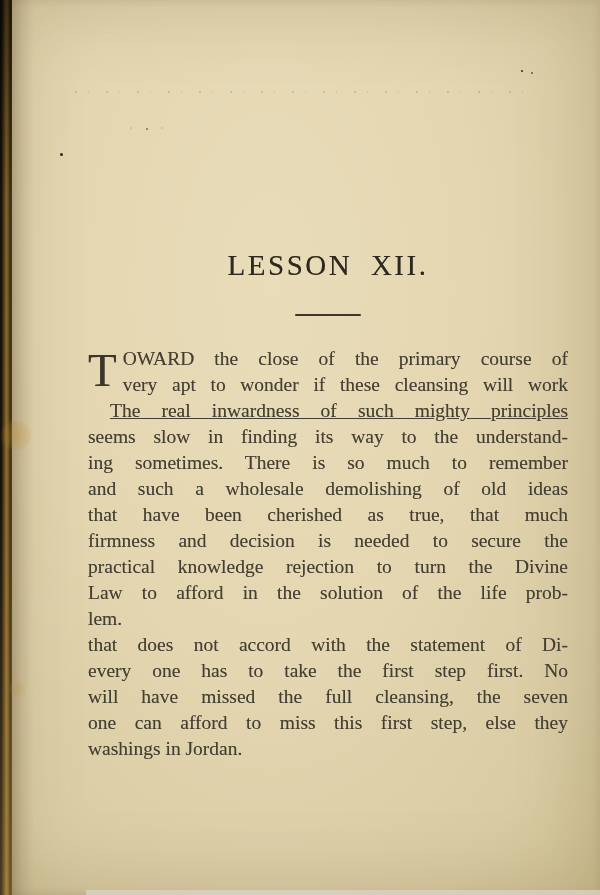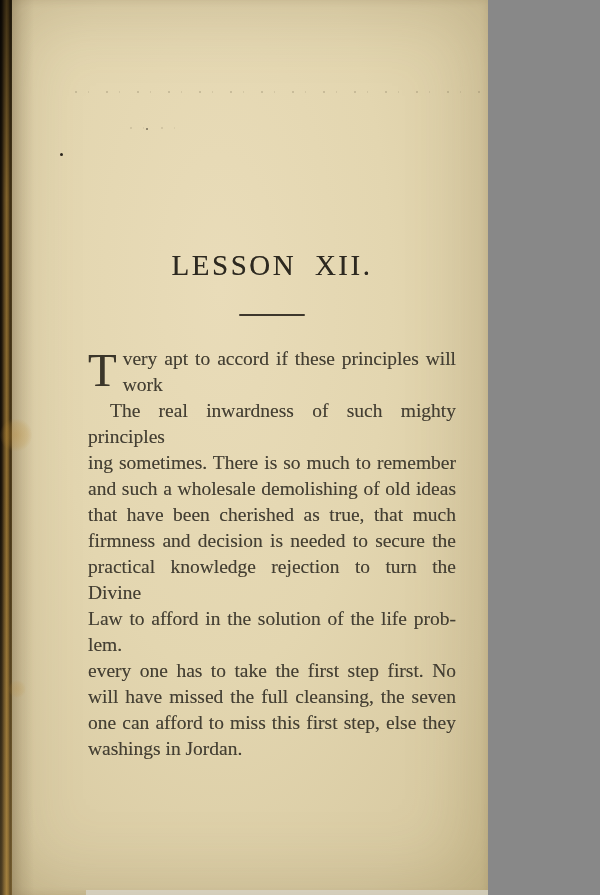"LESSON XII." .screen { width: 488px -> 600px }
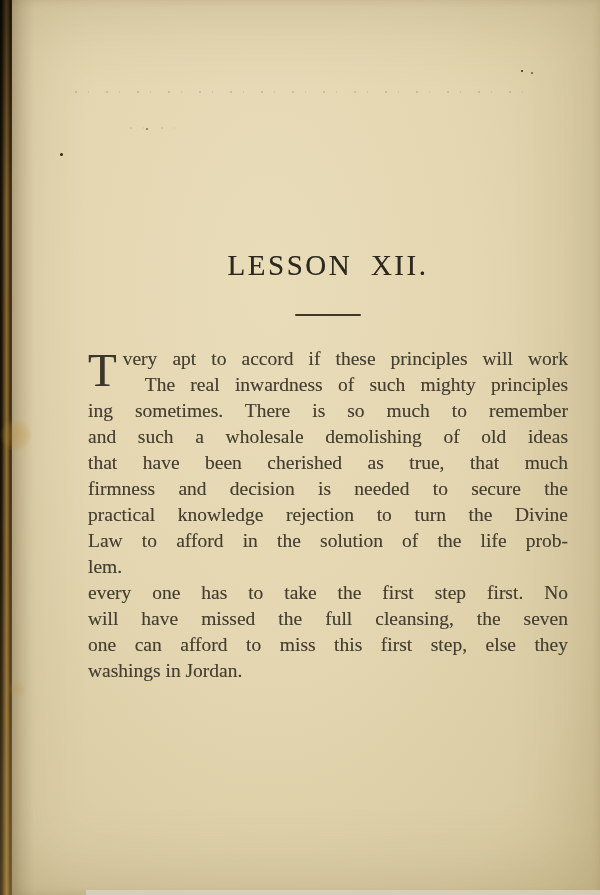"OWARD the close of the" div.line { html: none -> <div>OWARD the close of the primary course of</div> }
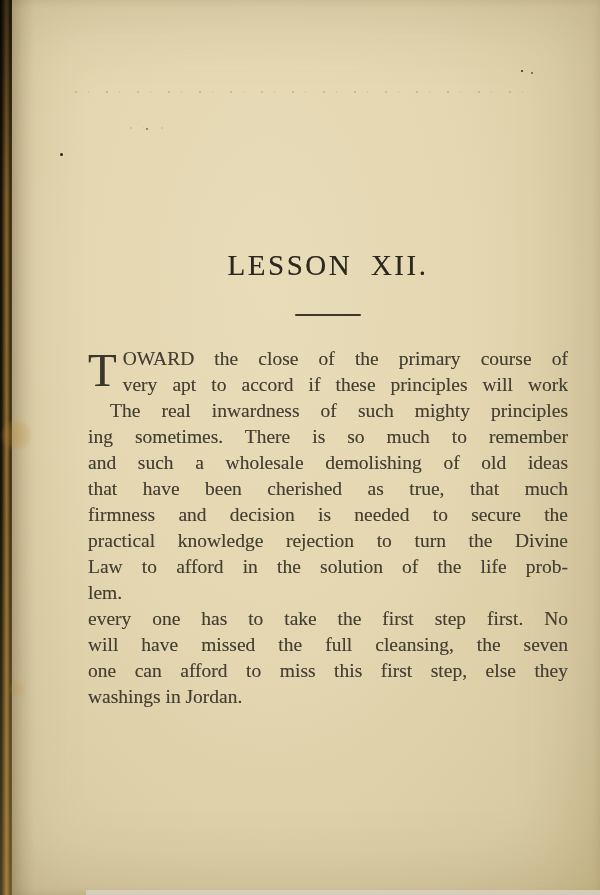"very apt to accord if" div.line { text: accord if these principles -> wonder if these cleansing }
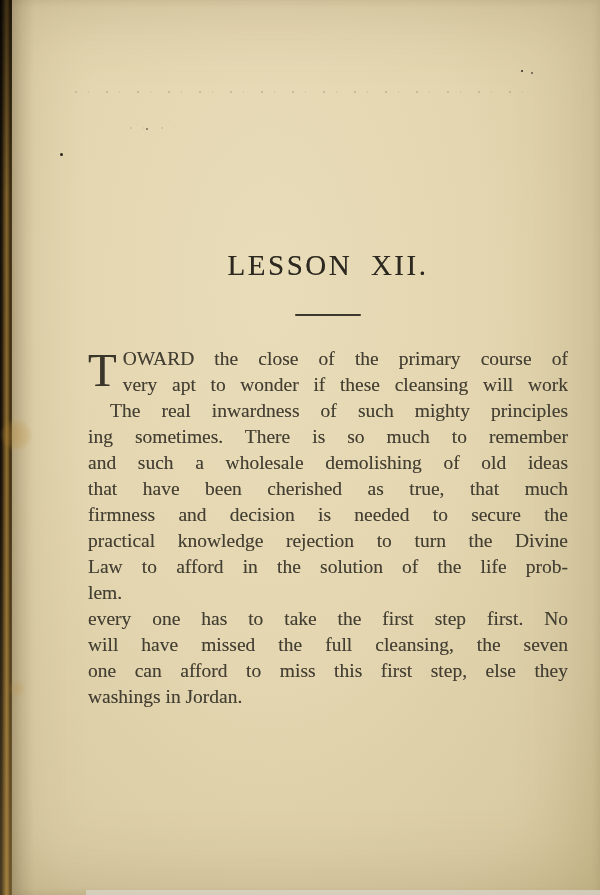"The real inwardness of such" .line.indent { text-decoration: none -> underline }
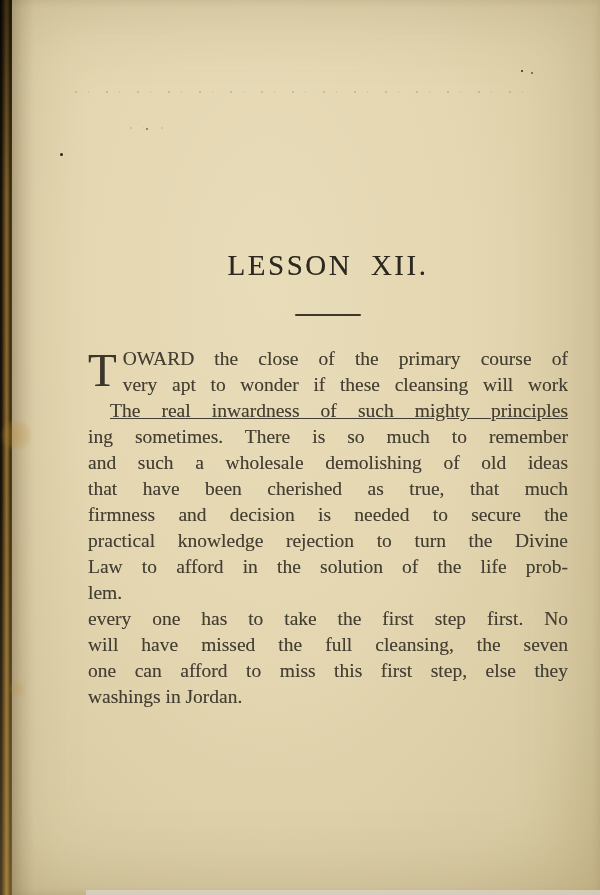"seems slow in finding its" div.line { html: none -> <div>seems slow in finding its way to the understand-</div> }
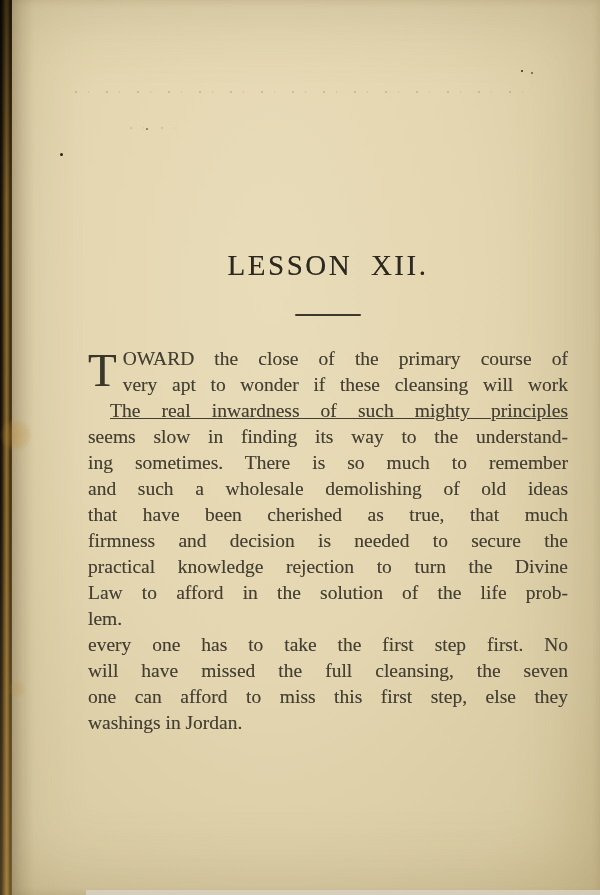"that does not accord with" div.line { html: none -> <div>that does not accord with the statement of Di-</div> }
